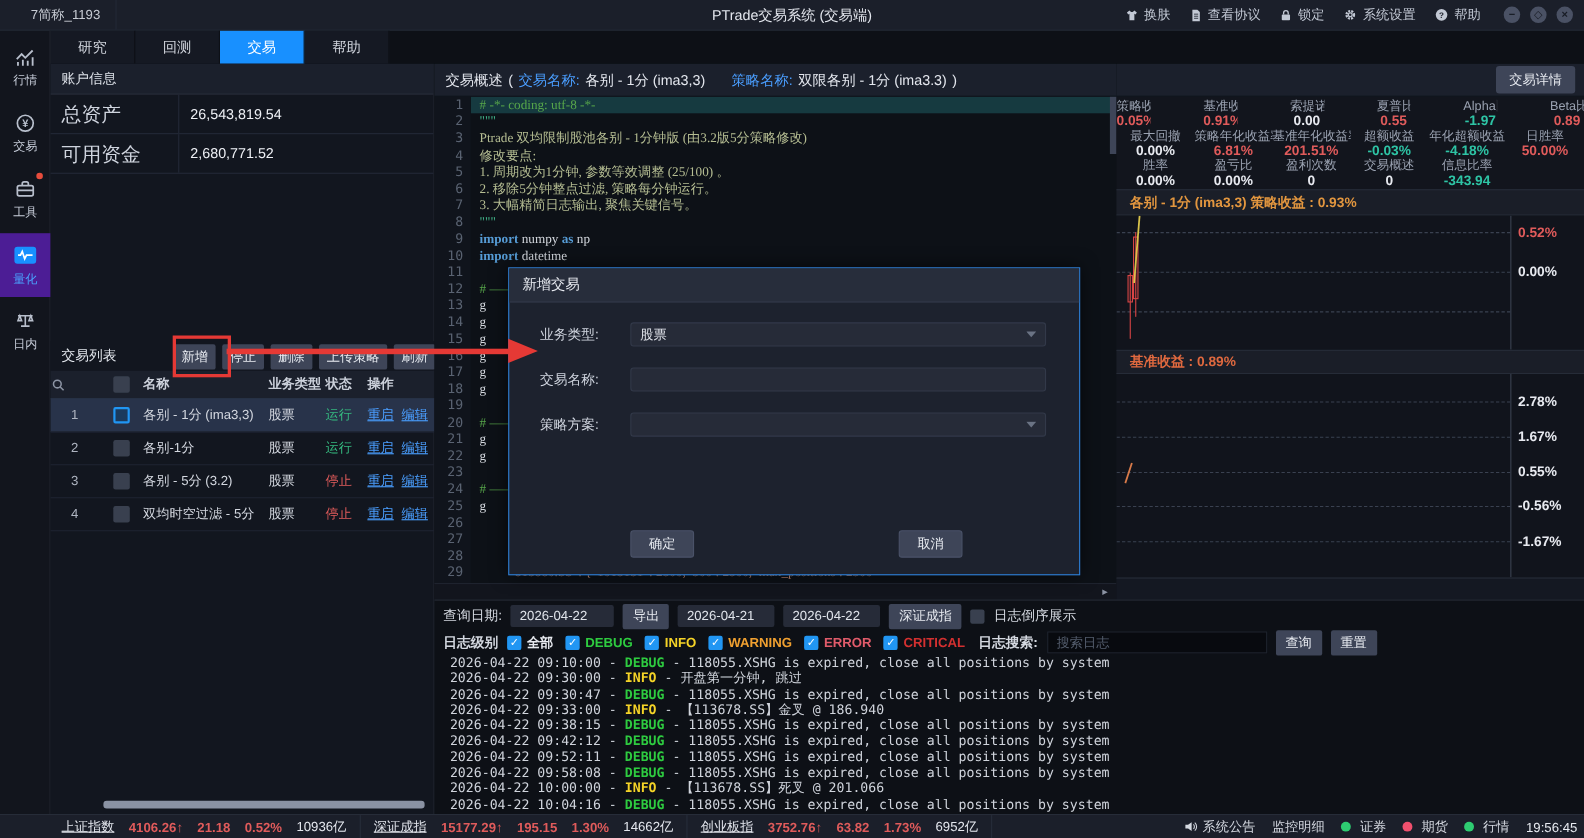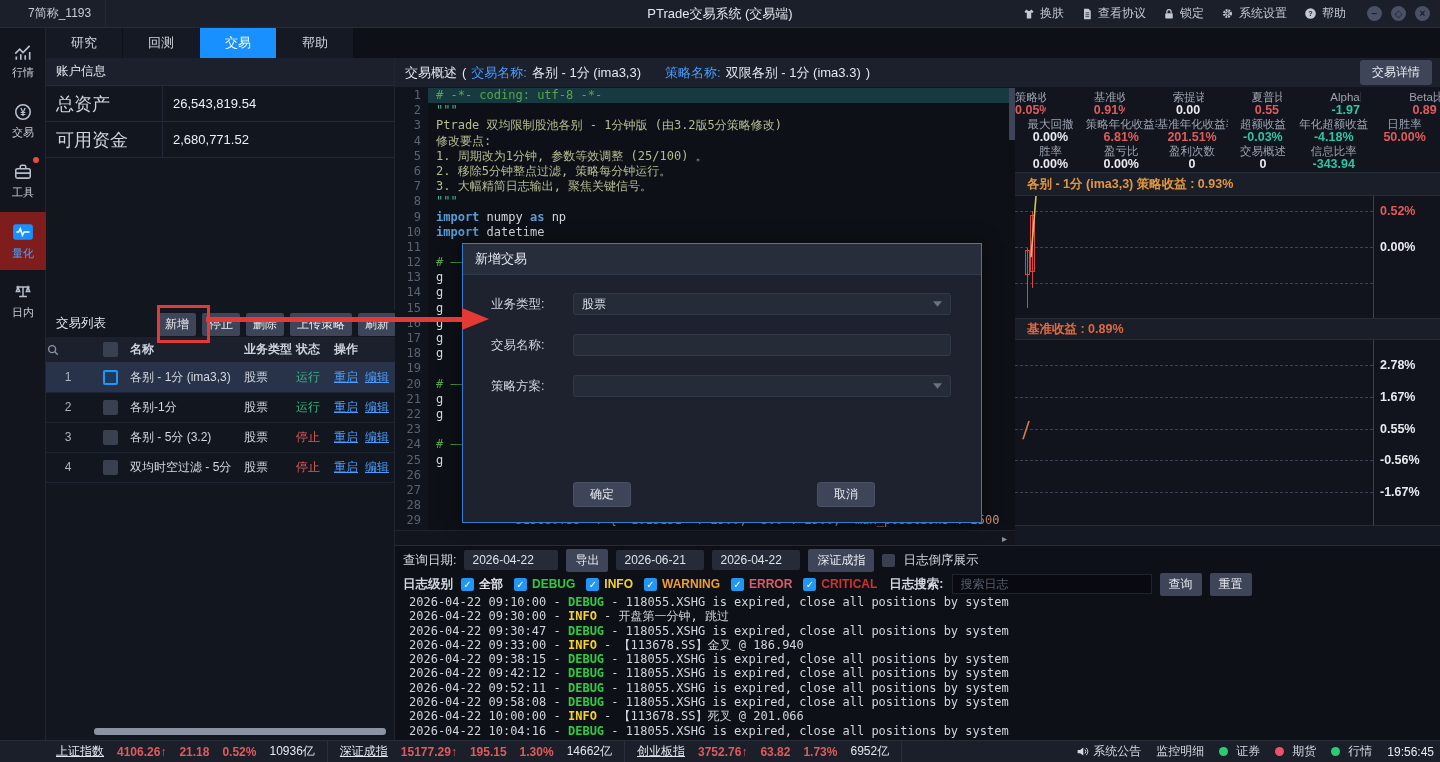"# -*- coding: utf-8 -*-" .cl { font-family: none -> Liberation Serif, serif }
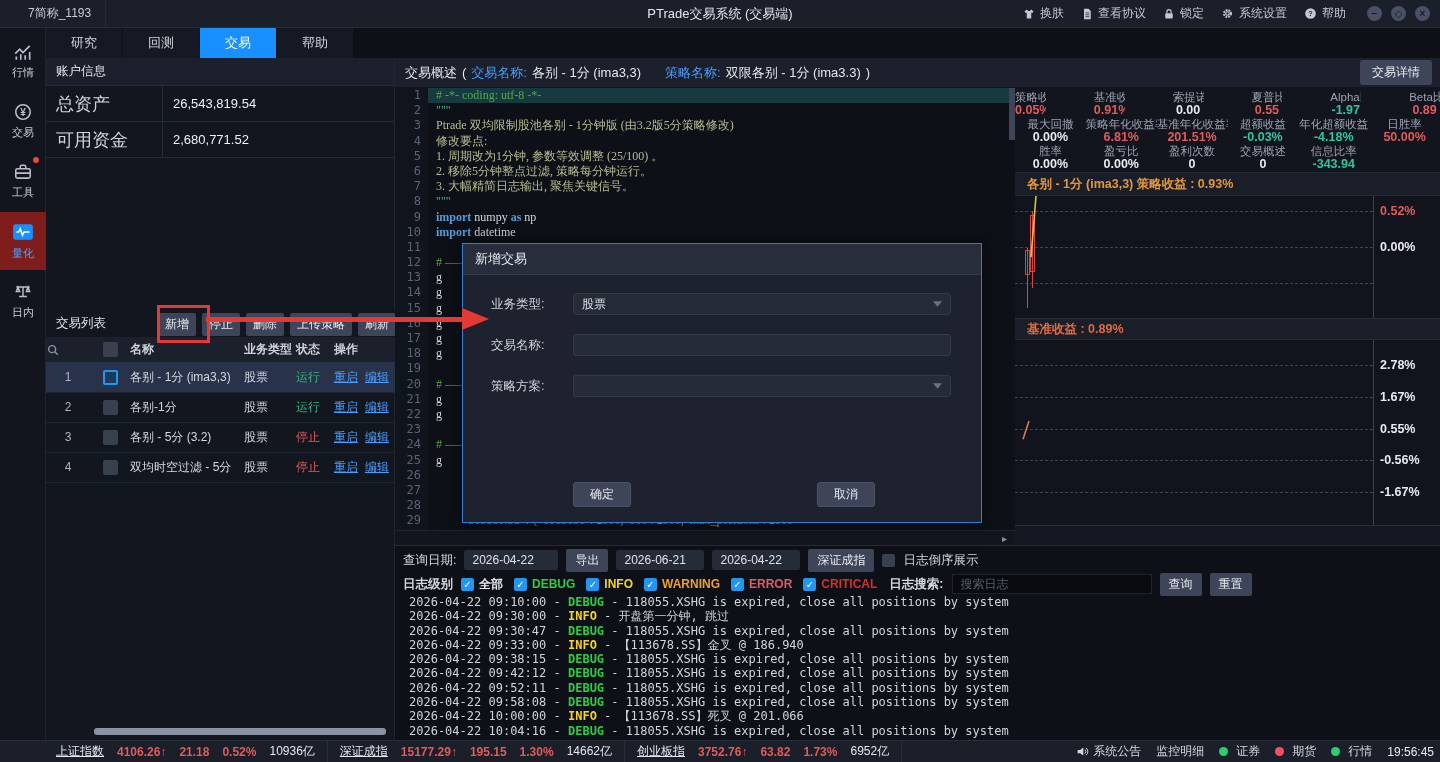"量化" .sb-item.active { background: #7f1d1d -> #4c1d95 }
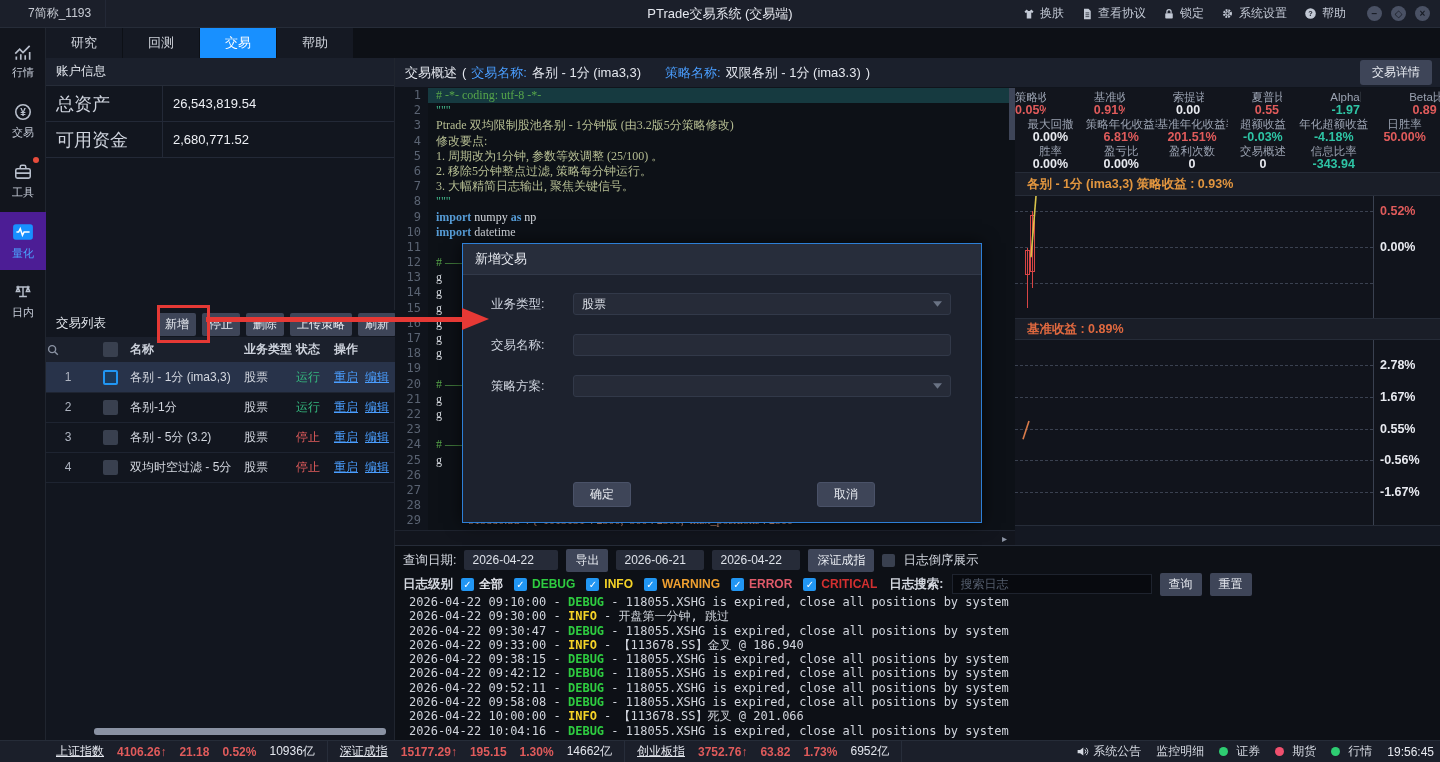"2026-06-21" span { text: 2026-06-21 -> 2026-04-21 }
